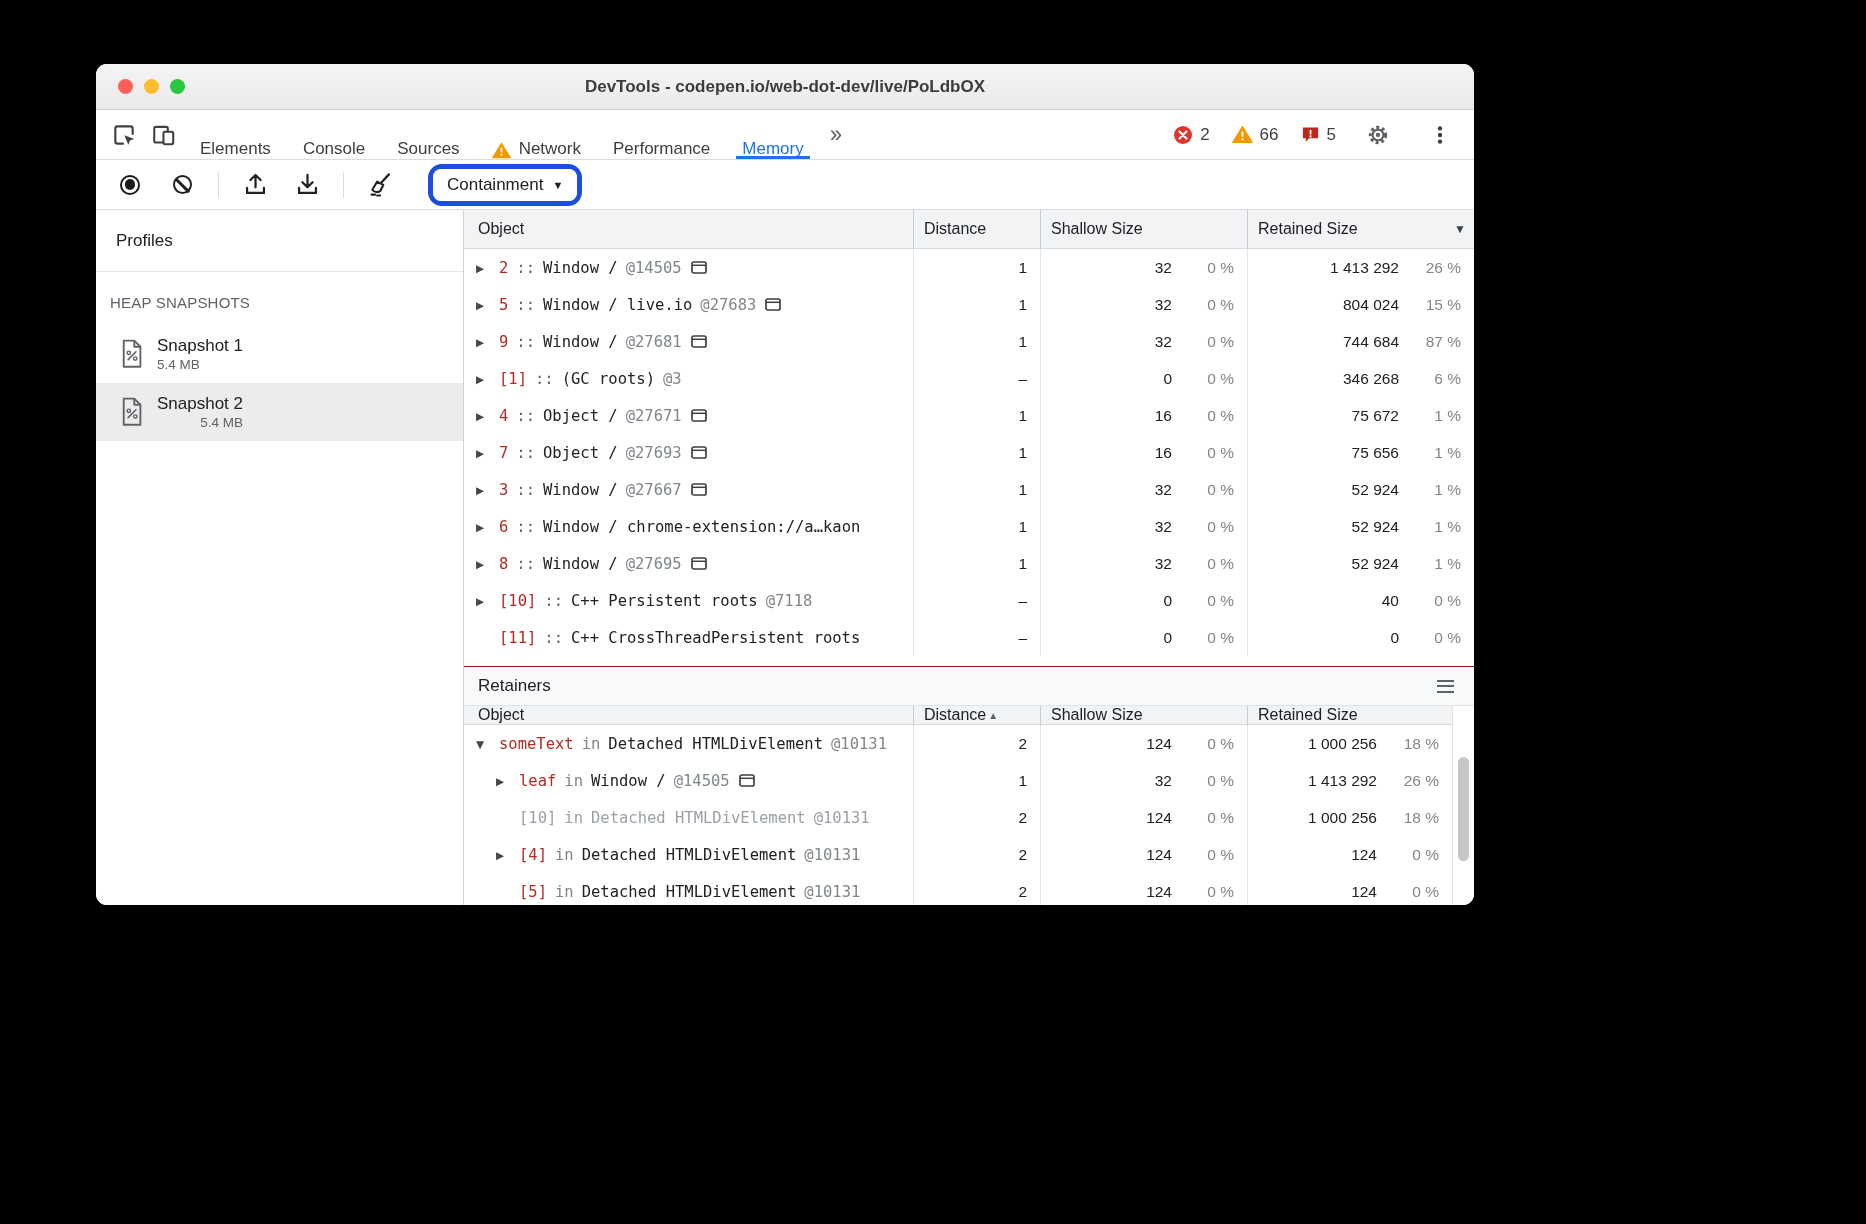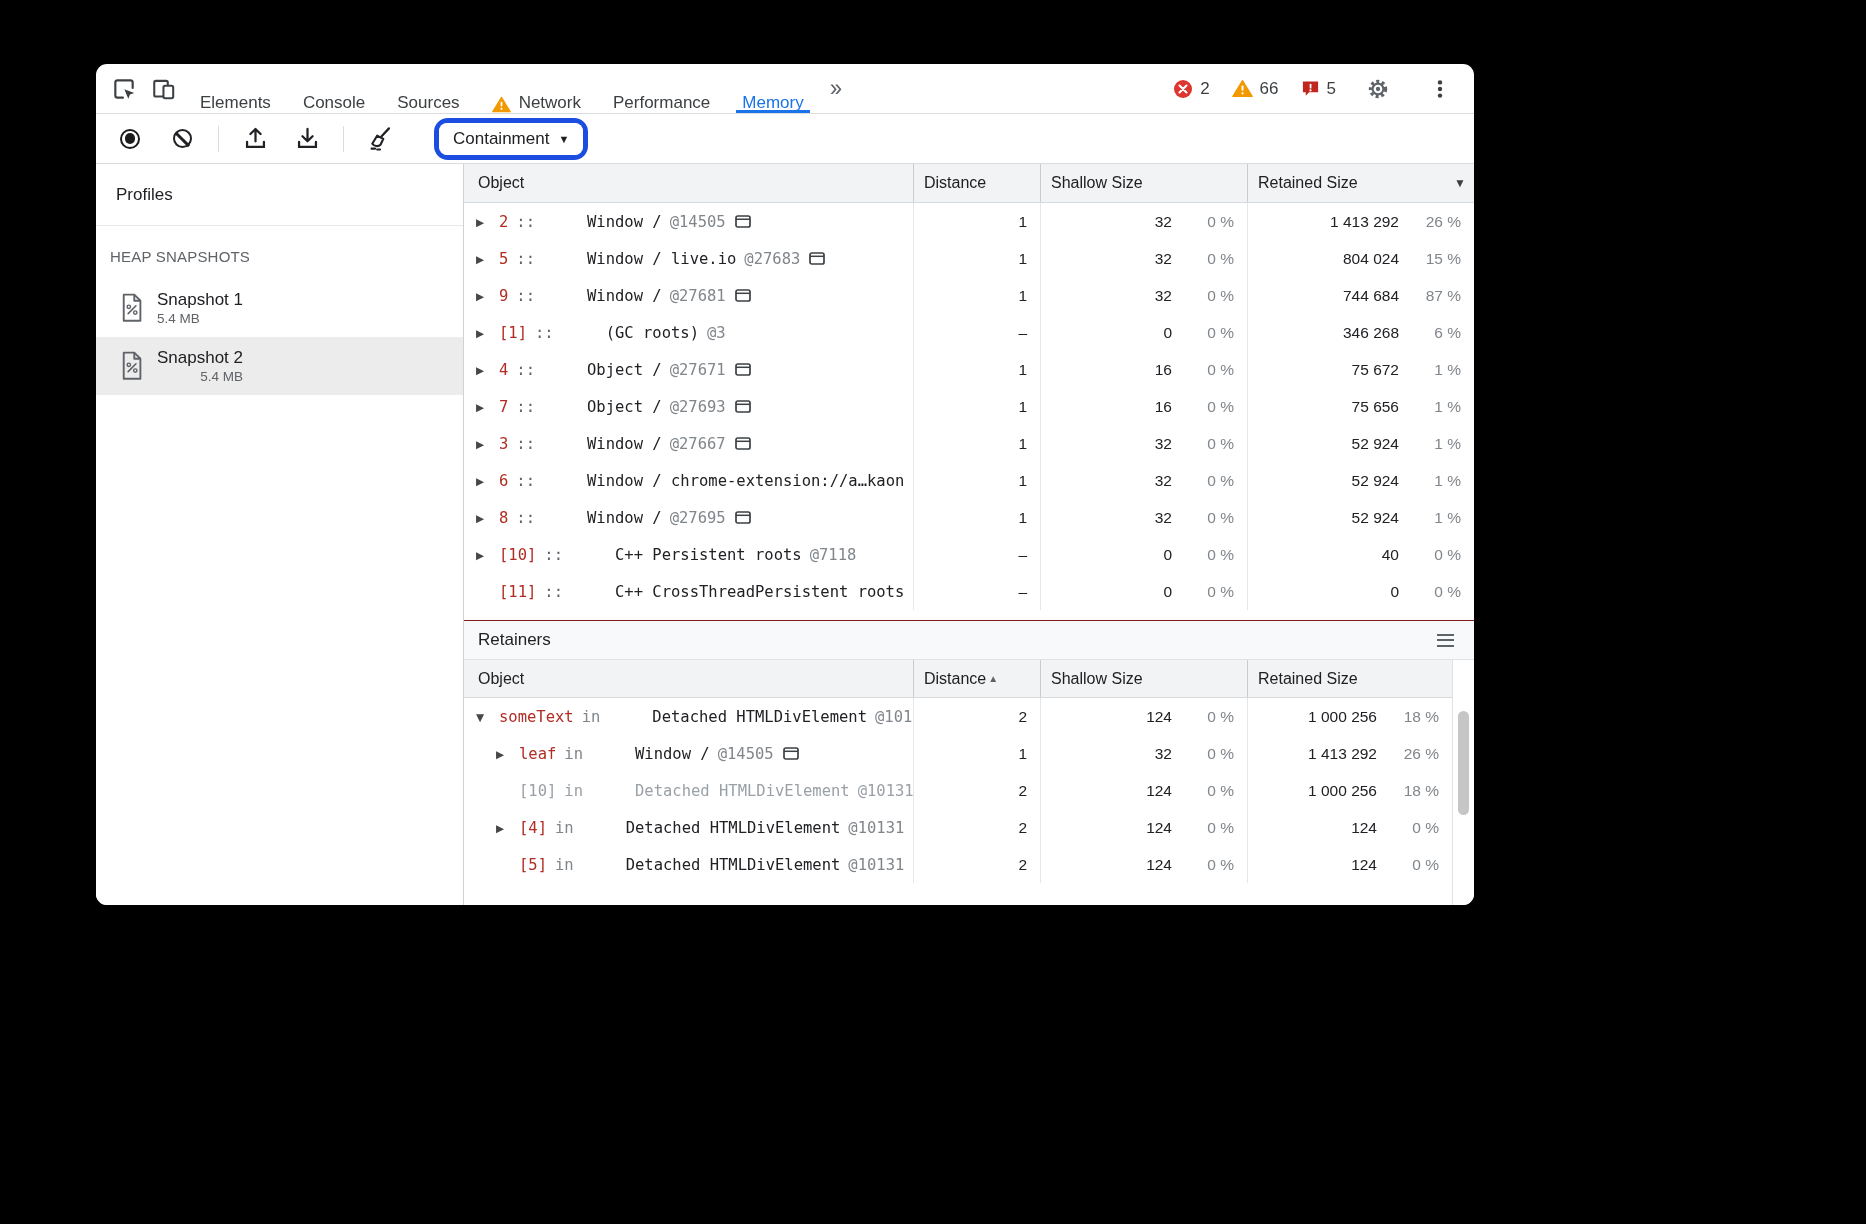"DevTools -" div.titlebar { html: none -> <div> <div> <span></span> <span></span> <span></span> </div> <div>DevTools - codepen.io/web-dot-dev/live/PoLdbOX</div> </div> }
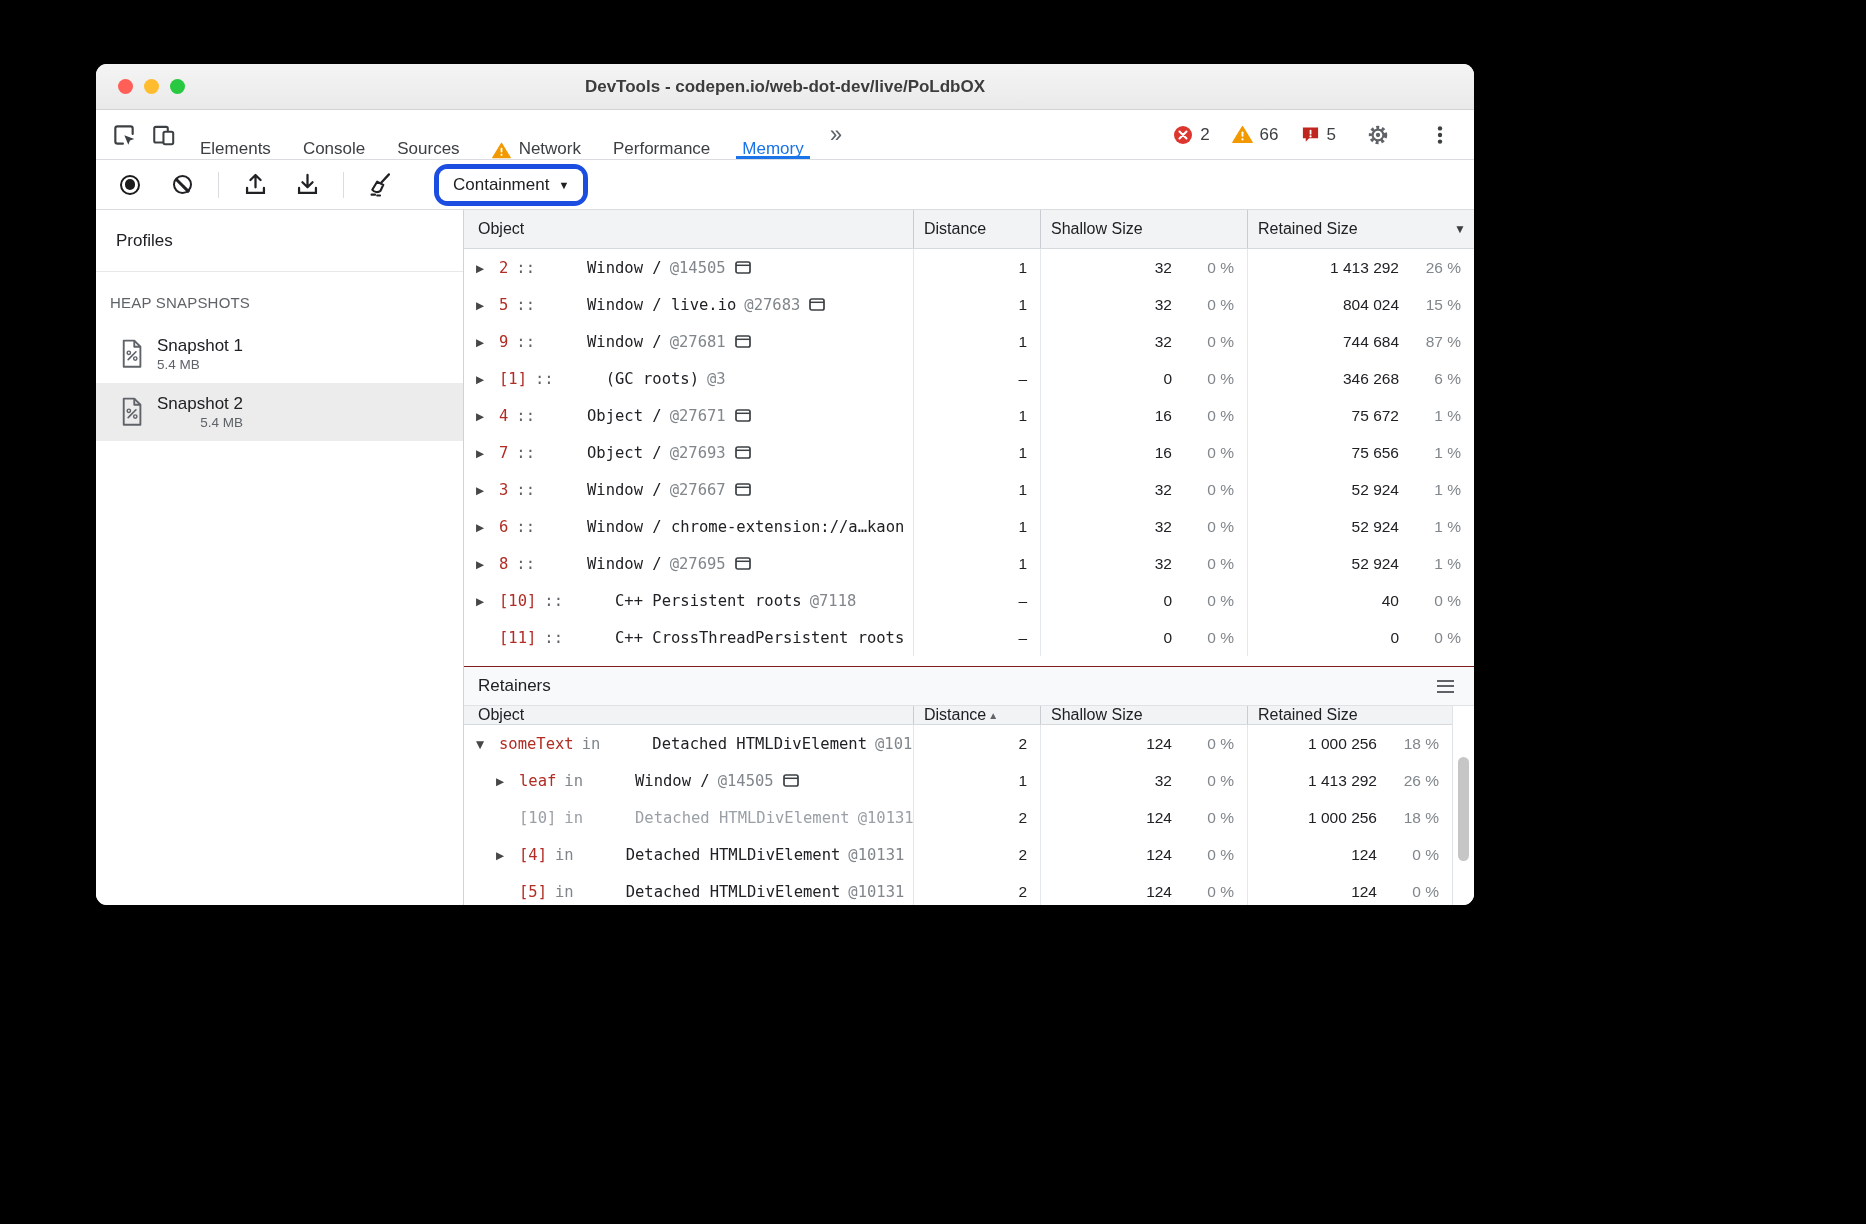"Containment" .view-ring { margin-left: 18px -> 12px }
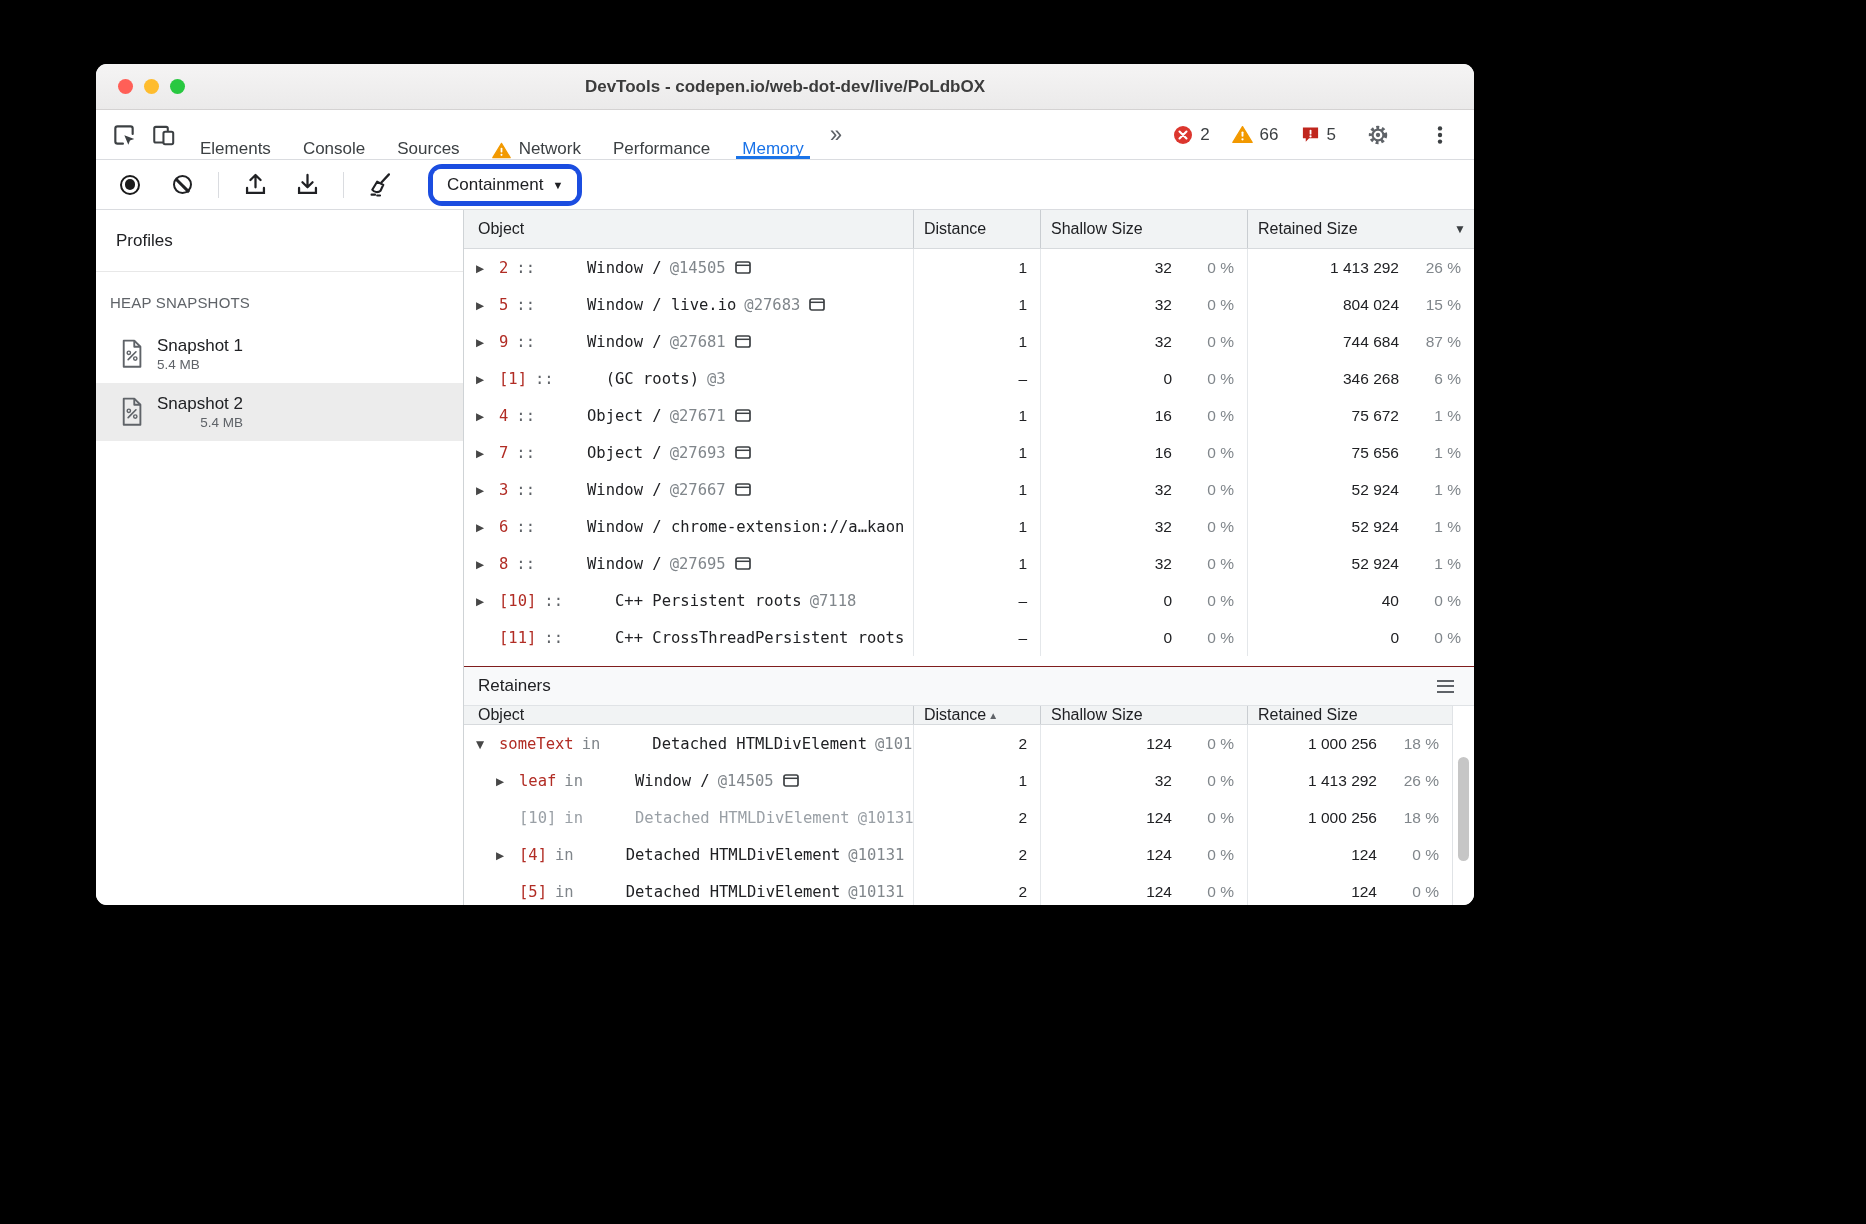"Window /" .obj .oname { margin-left: 44px -> none }
